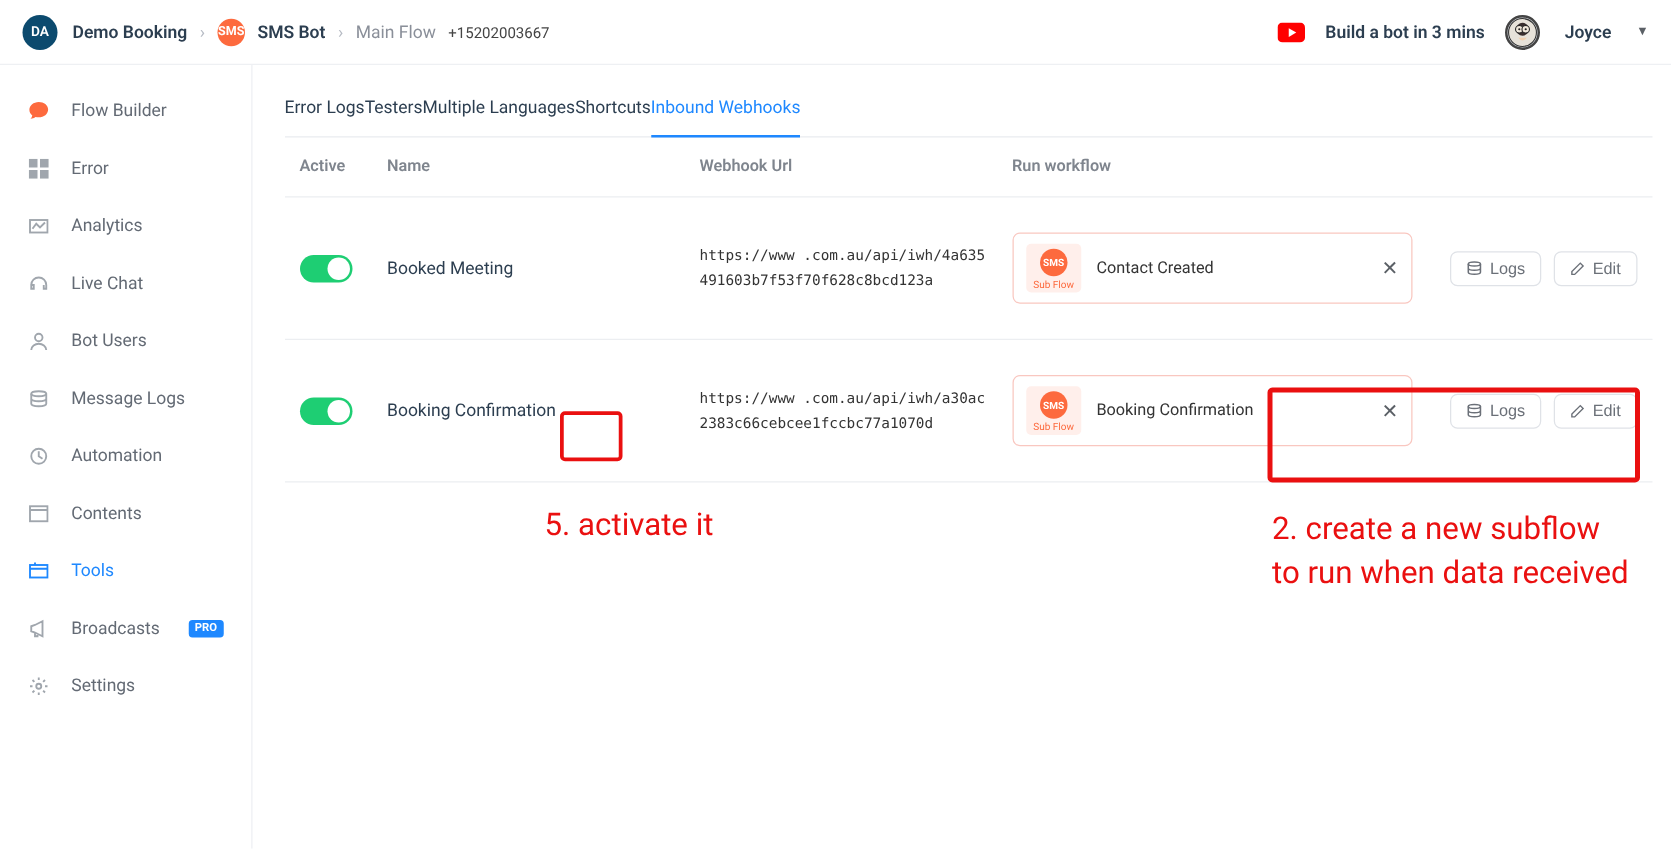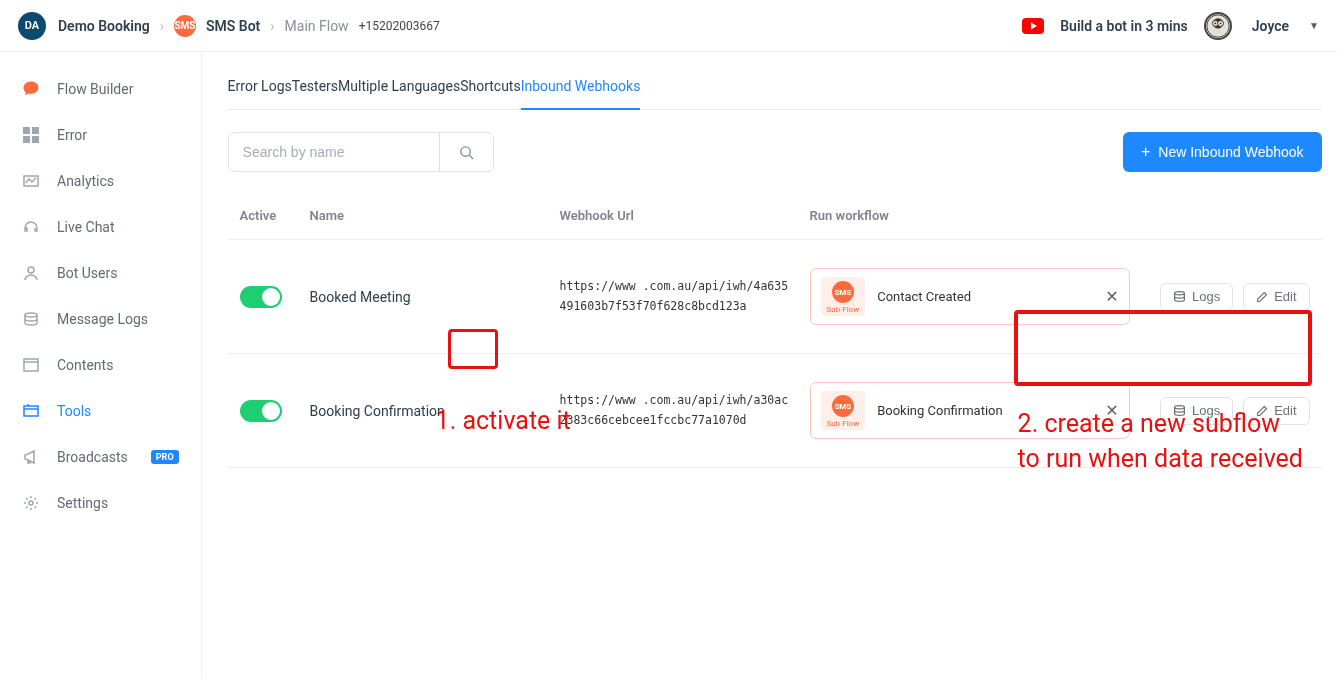"Search by name" div.toolbar { html: <div> <div> <input> <button> <svg> <circle></circle> <path></path> </svg> </button> </div> <button> <span>+</span> <span>New Inbound Webhook</span> </button> </div> -> none }
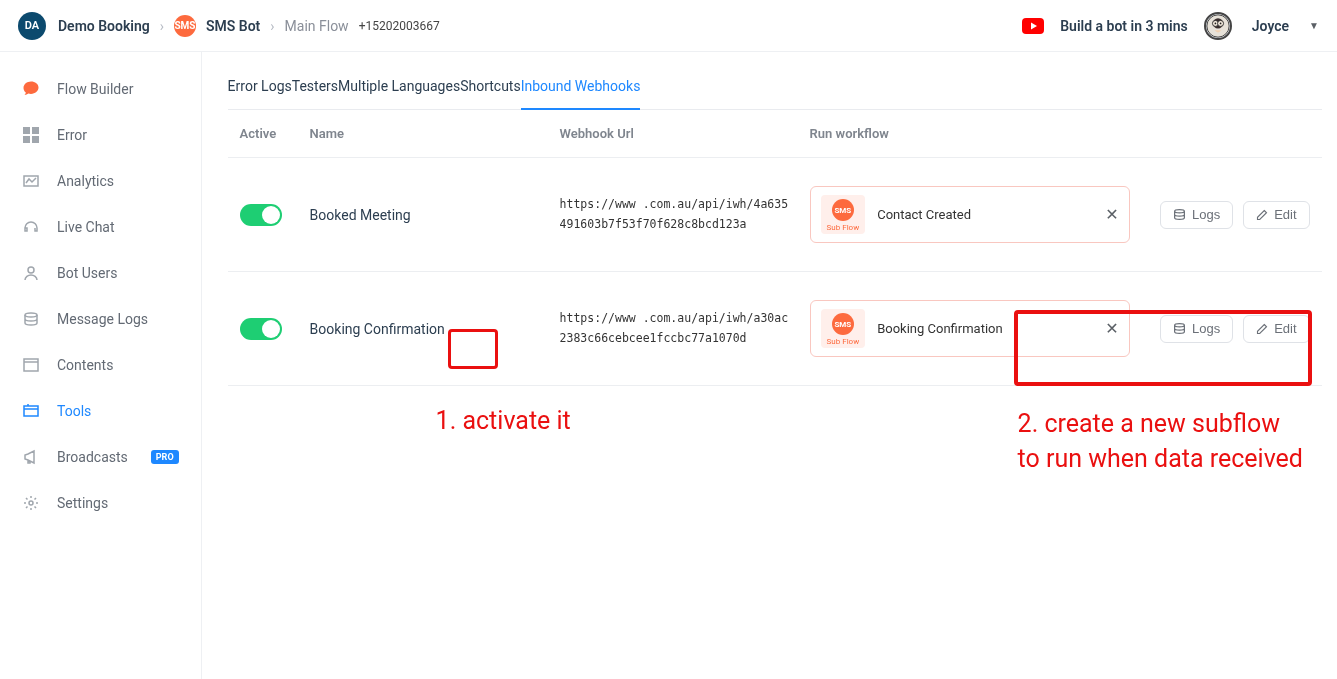"Automation" div.side-item { html: none -> <div> <span> <svg> <circle></circle> <path></path> </svg> </span> <span>Automation</span> </div> }
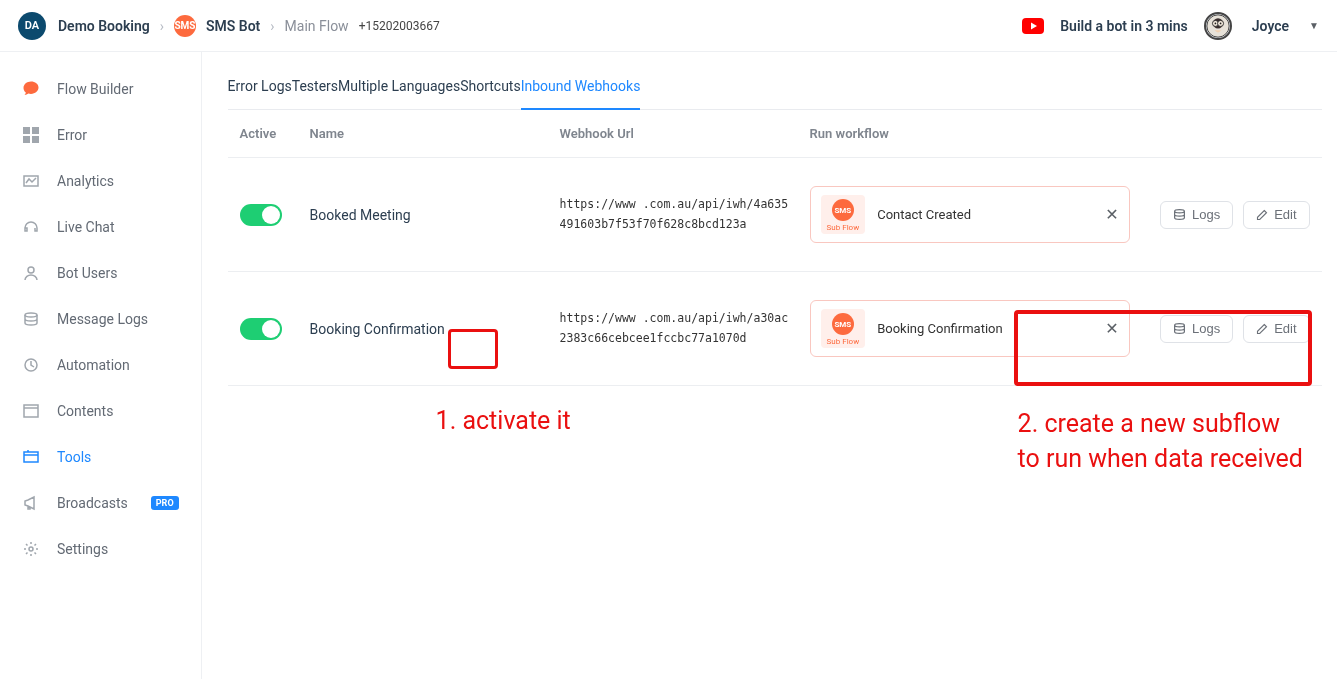"1. activate it" div.annot-text-1 { text: 1 -> 5 }
